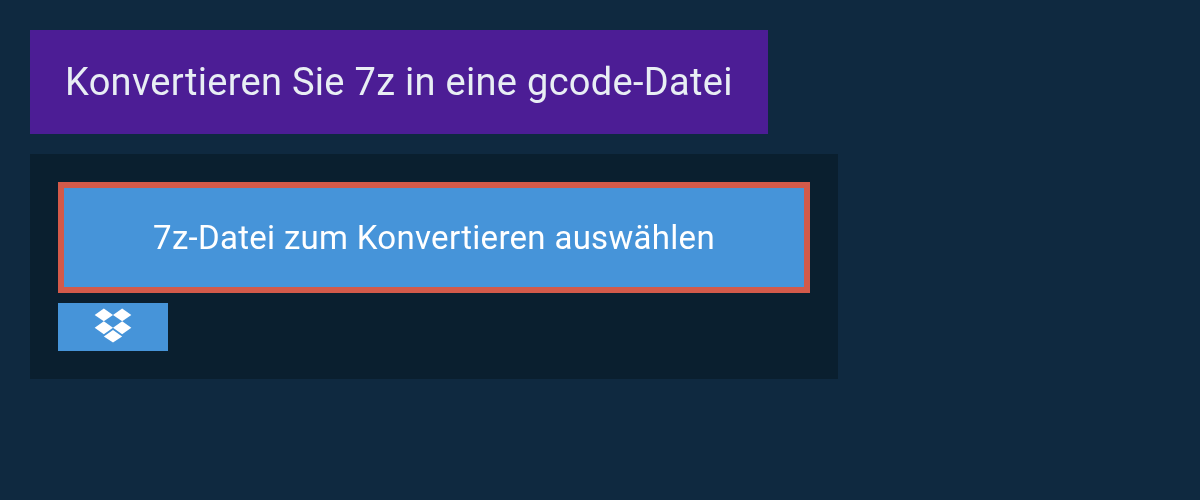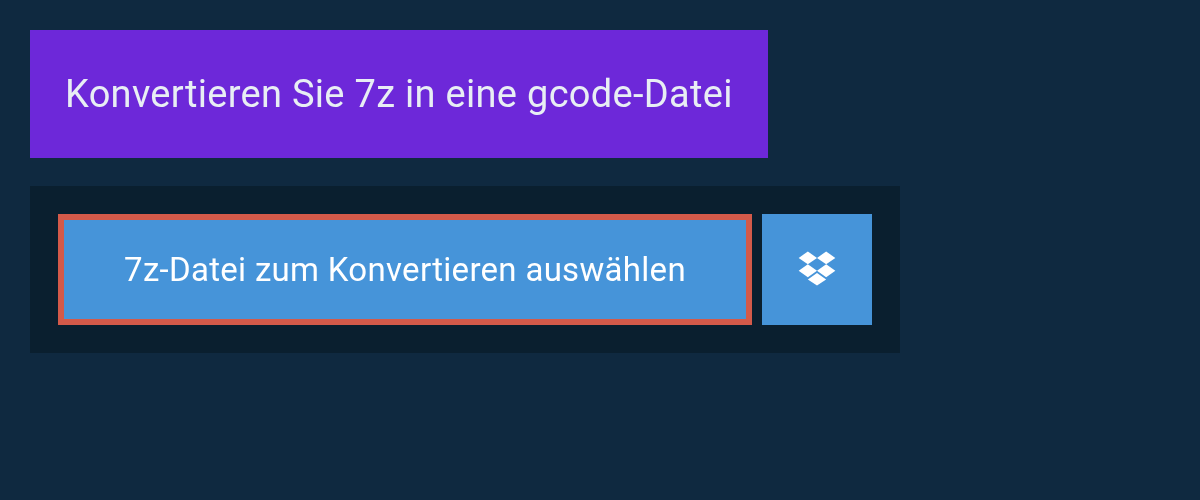"Konvertieren Sie 7z in eine" .header-bar { background: #6d28d9 -> #4c1d95; margin: 30px 0 8px 30px -> 30px 0 0 30px; padding: 42px 35px -> 30px 35px }
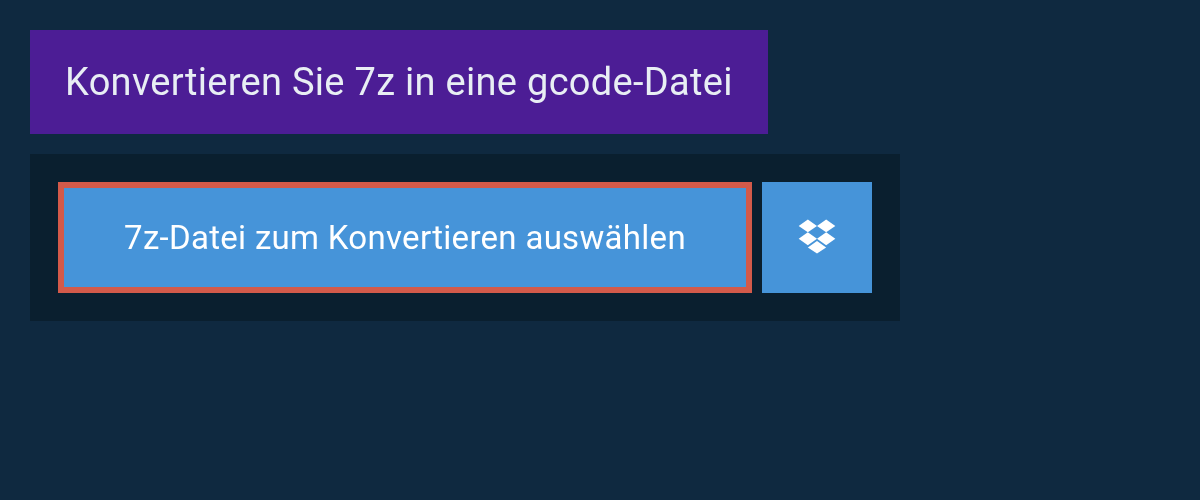"7z-Datei zum Konvertieren auswählen" .panel { flex-direction: none -> column; width: 870px -> 808px }
